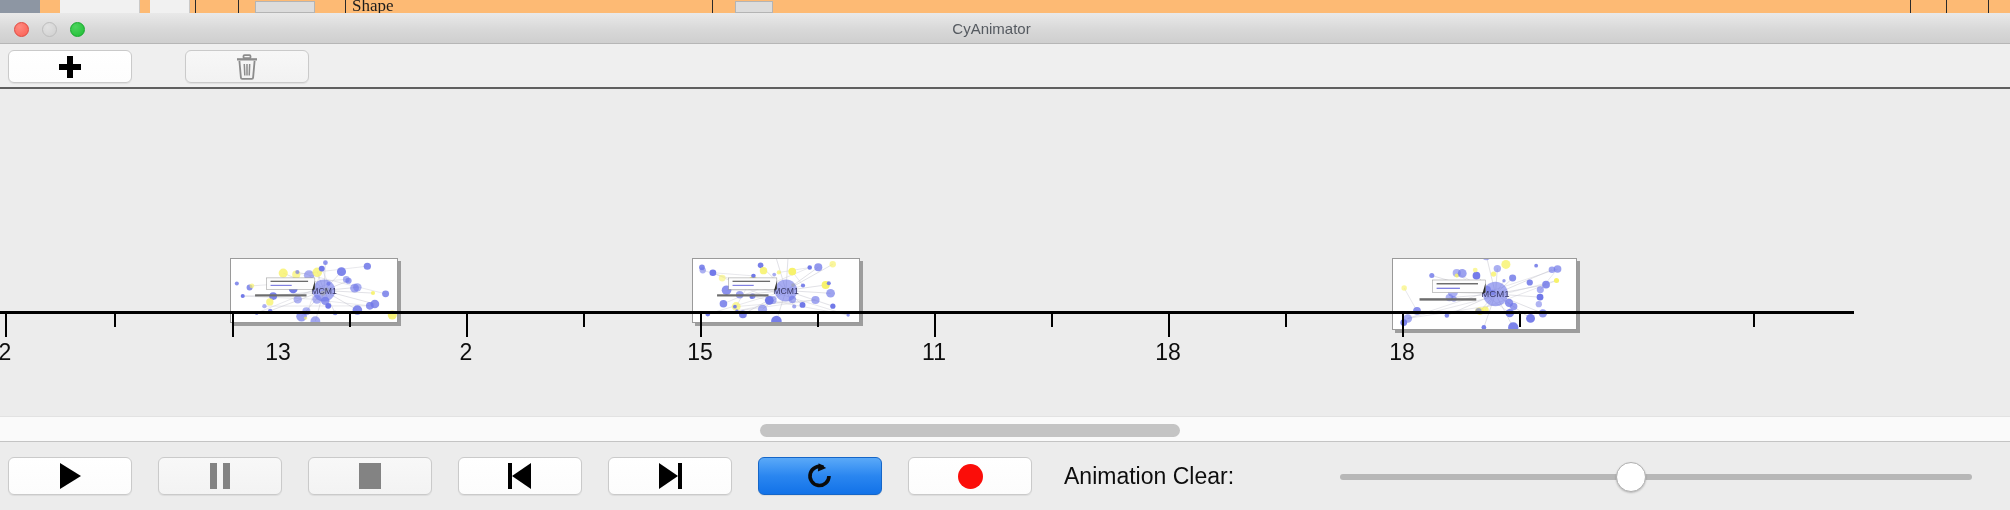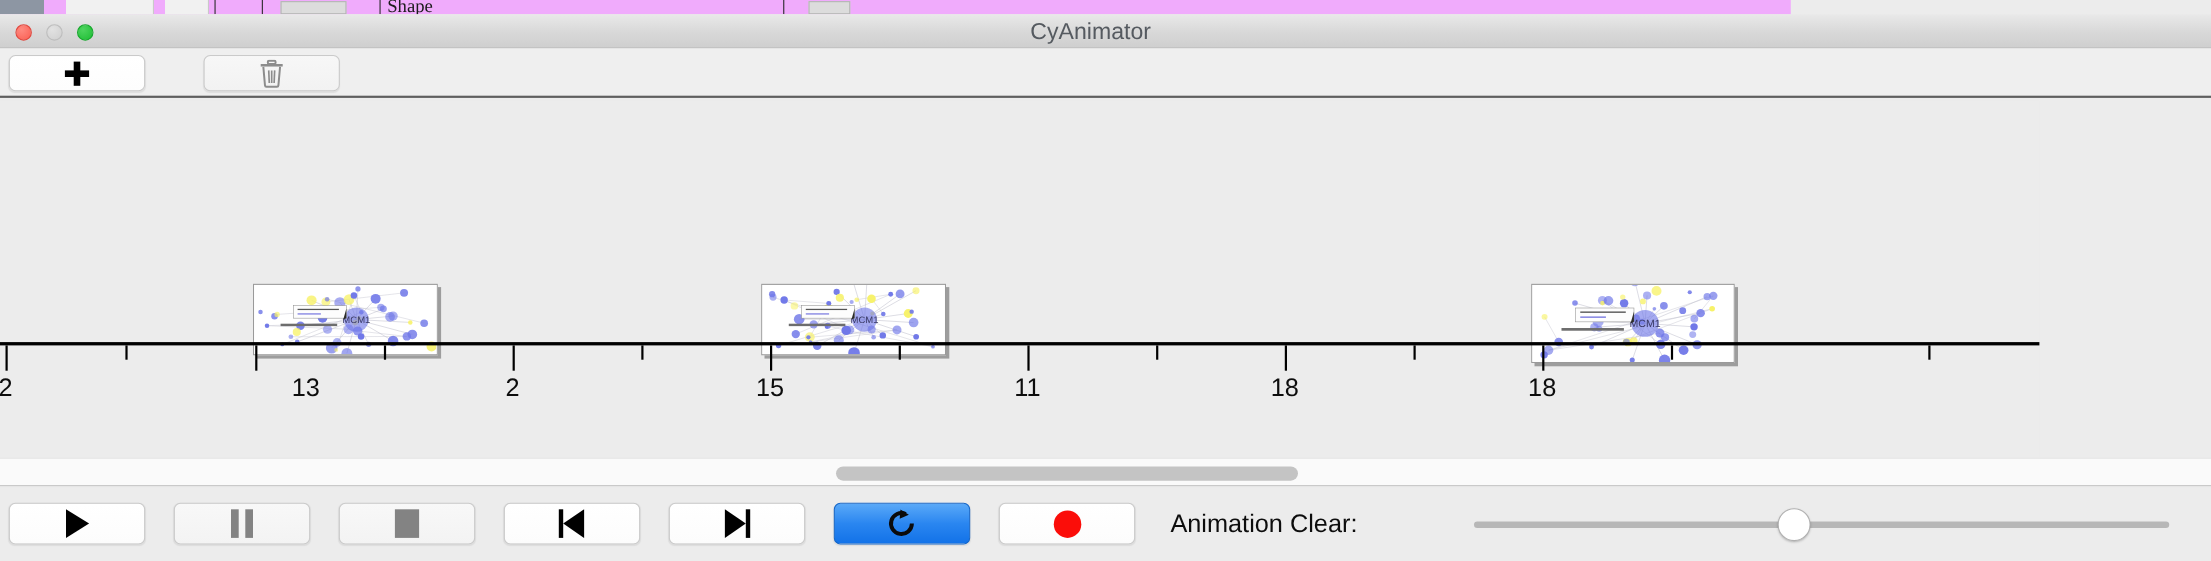"Shape" .bg-strip { background: #f0abfc -> #fdba74; width: 1628px -> 2010px }
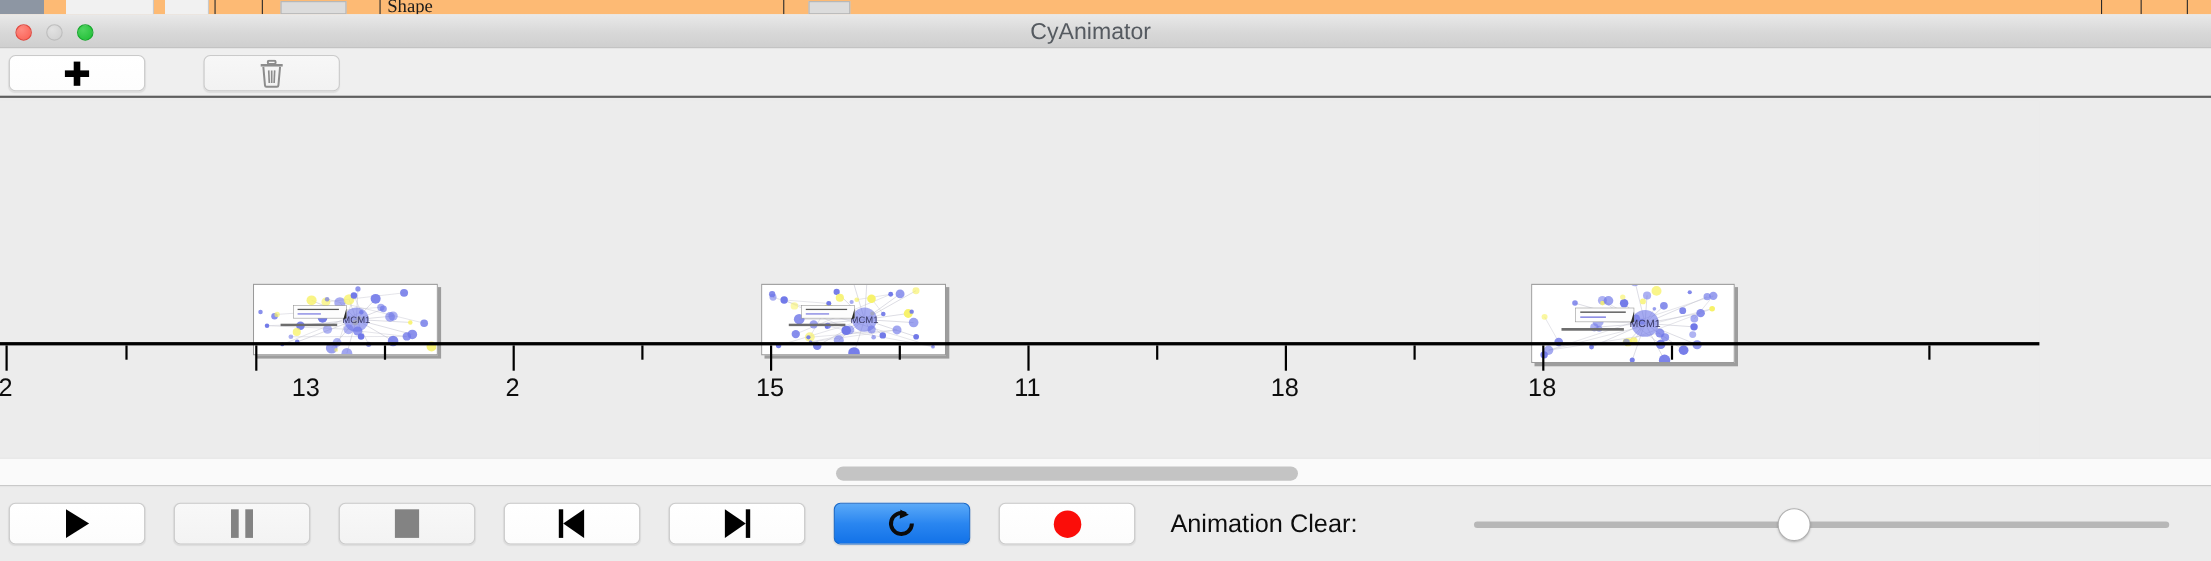"CyAnimator" .window-title { font-size: 21px -> 15px }
